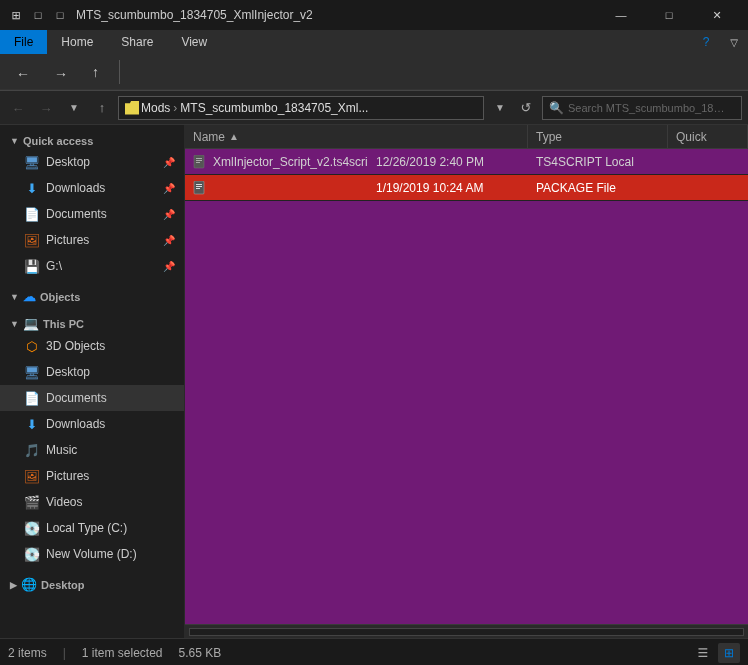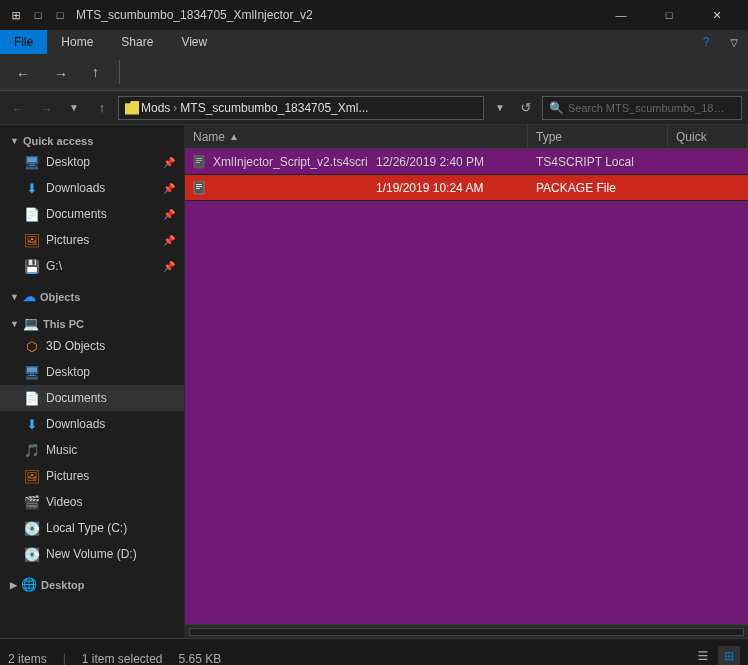"2 items" .status-bar { align-items: flex-end -> center }
